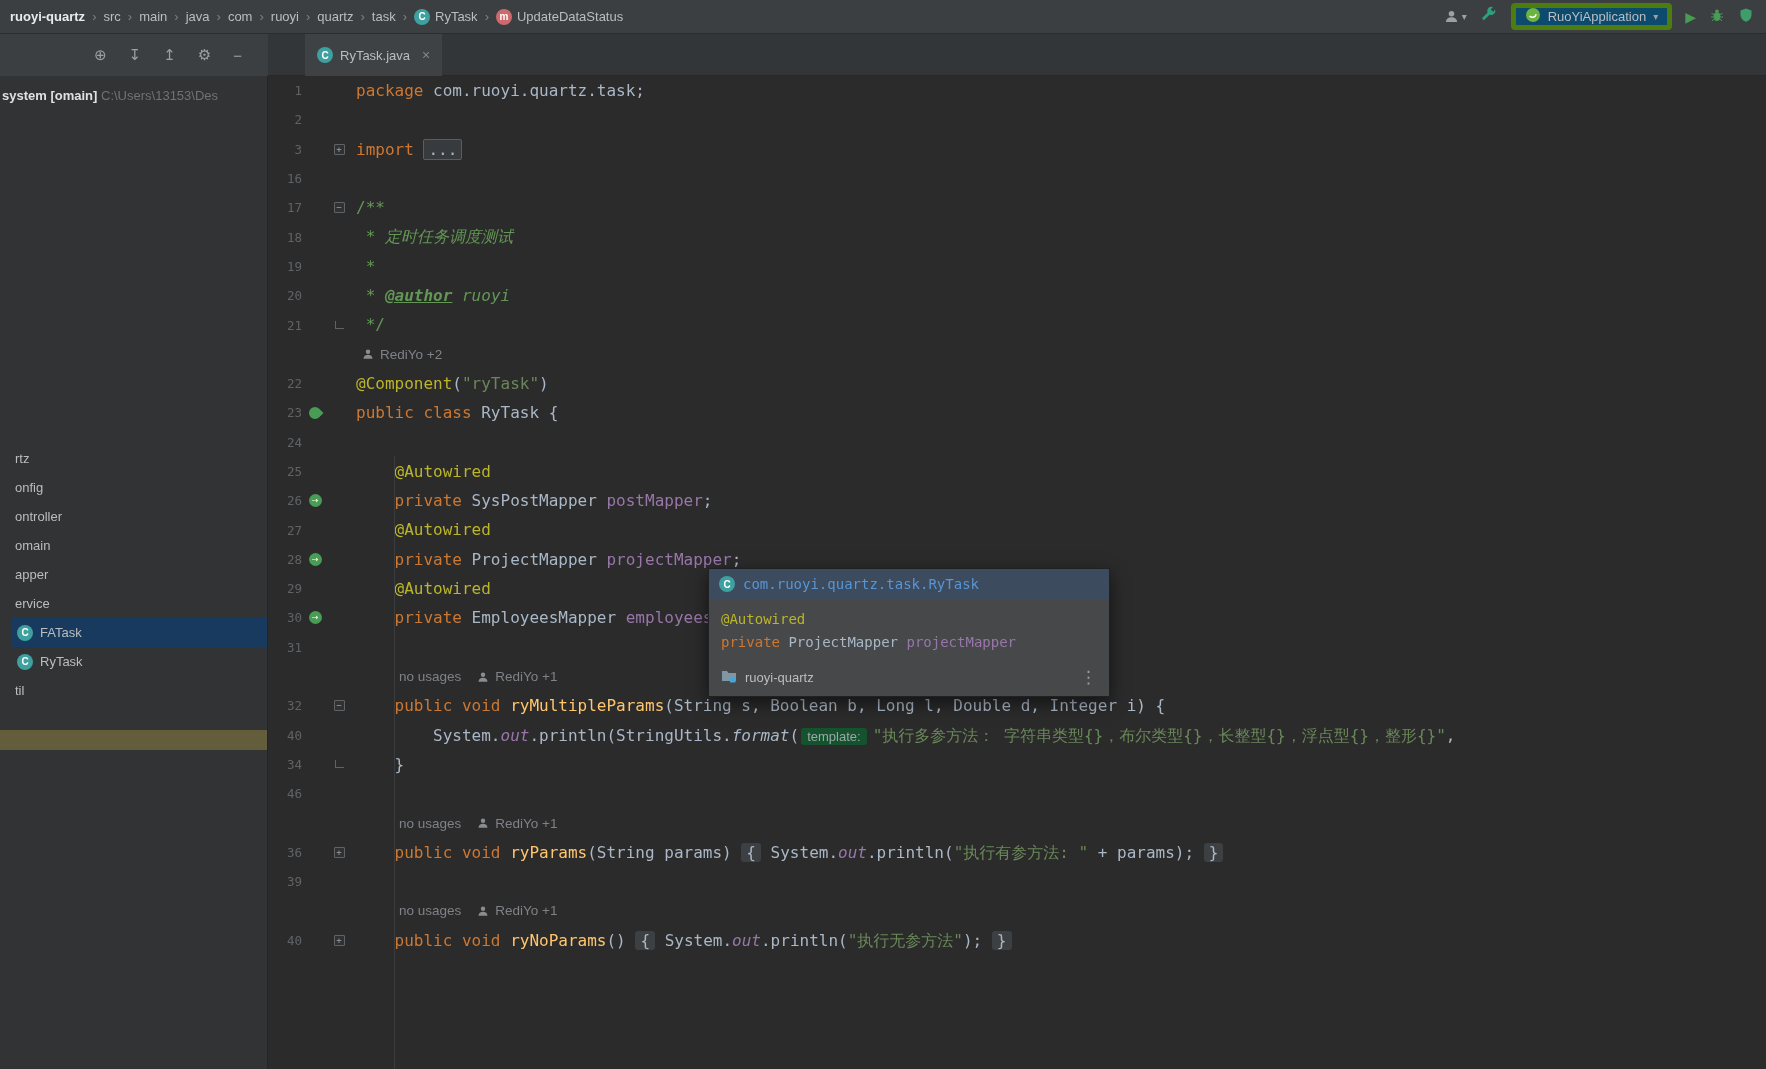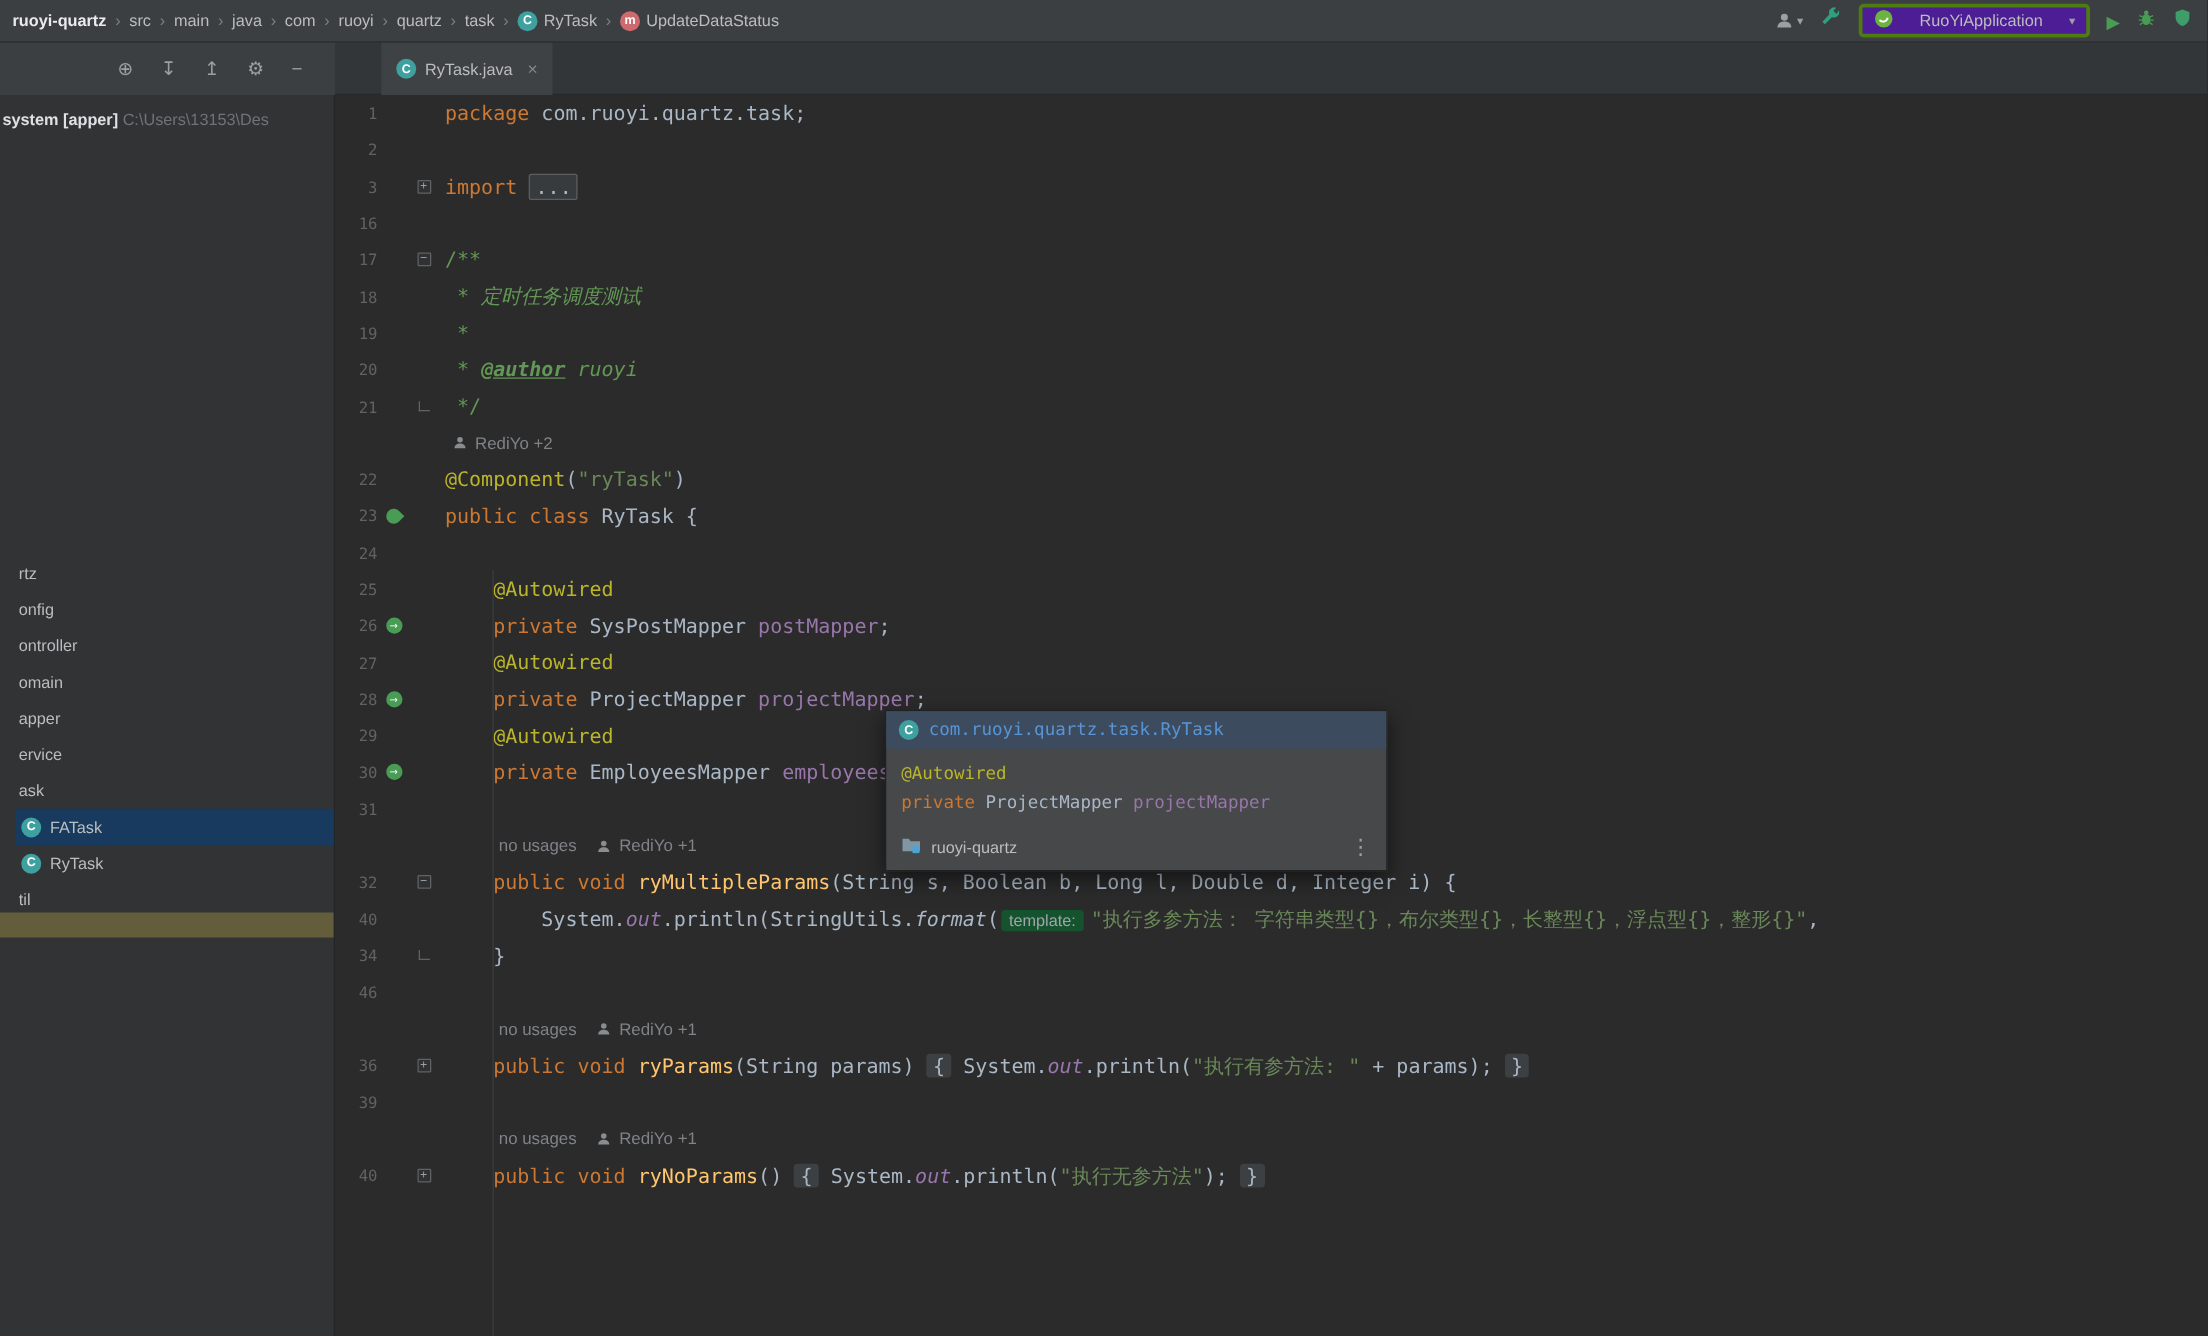"RuoYiApplication" .run-config { background: #4c1d95 -> #0c4a6e; border: 3px solid #4d7c0f -> 5px solid #4d7c0f; gap: 21px -> 7px }
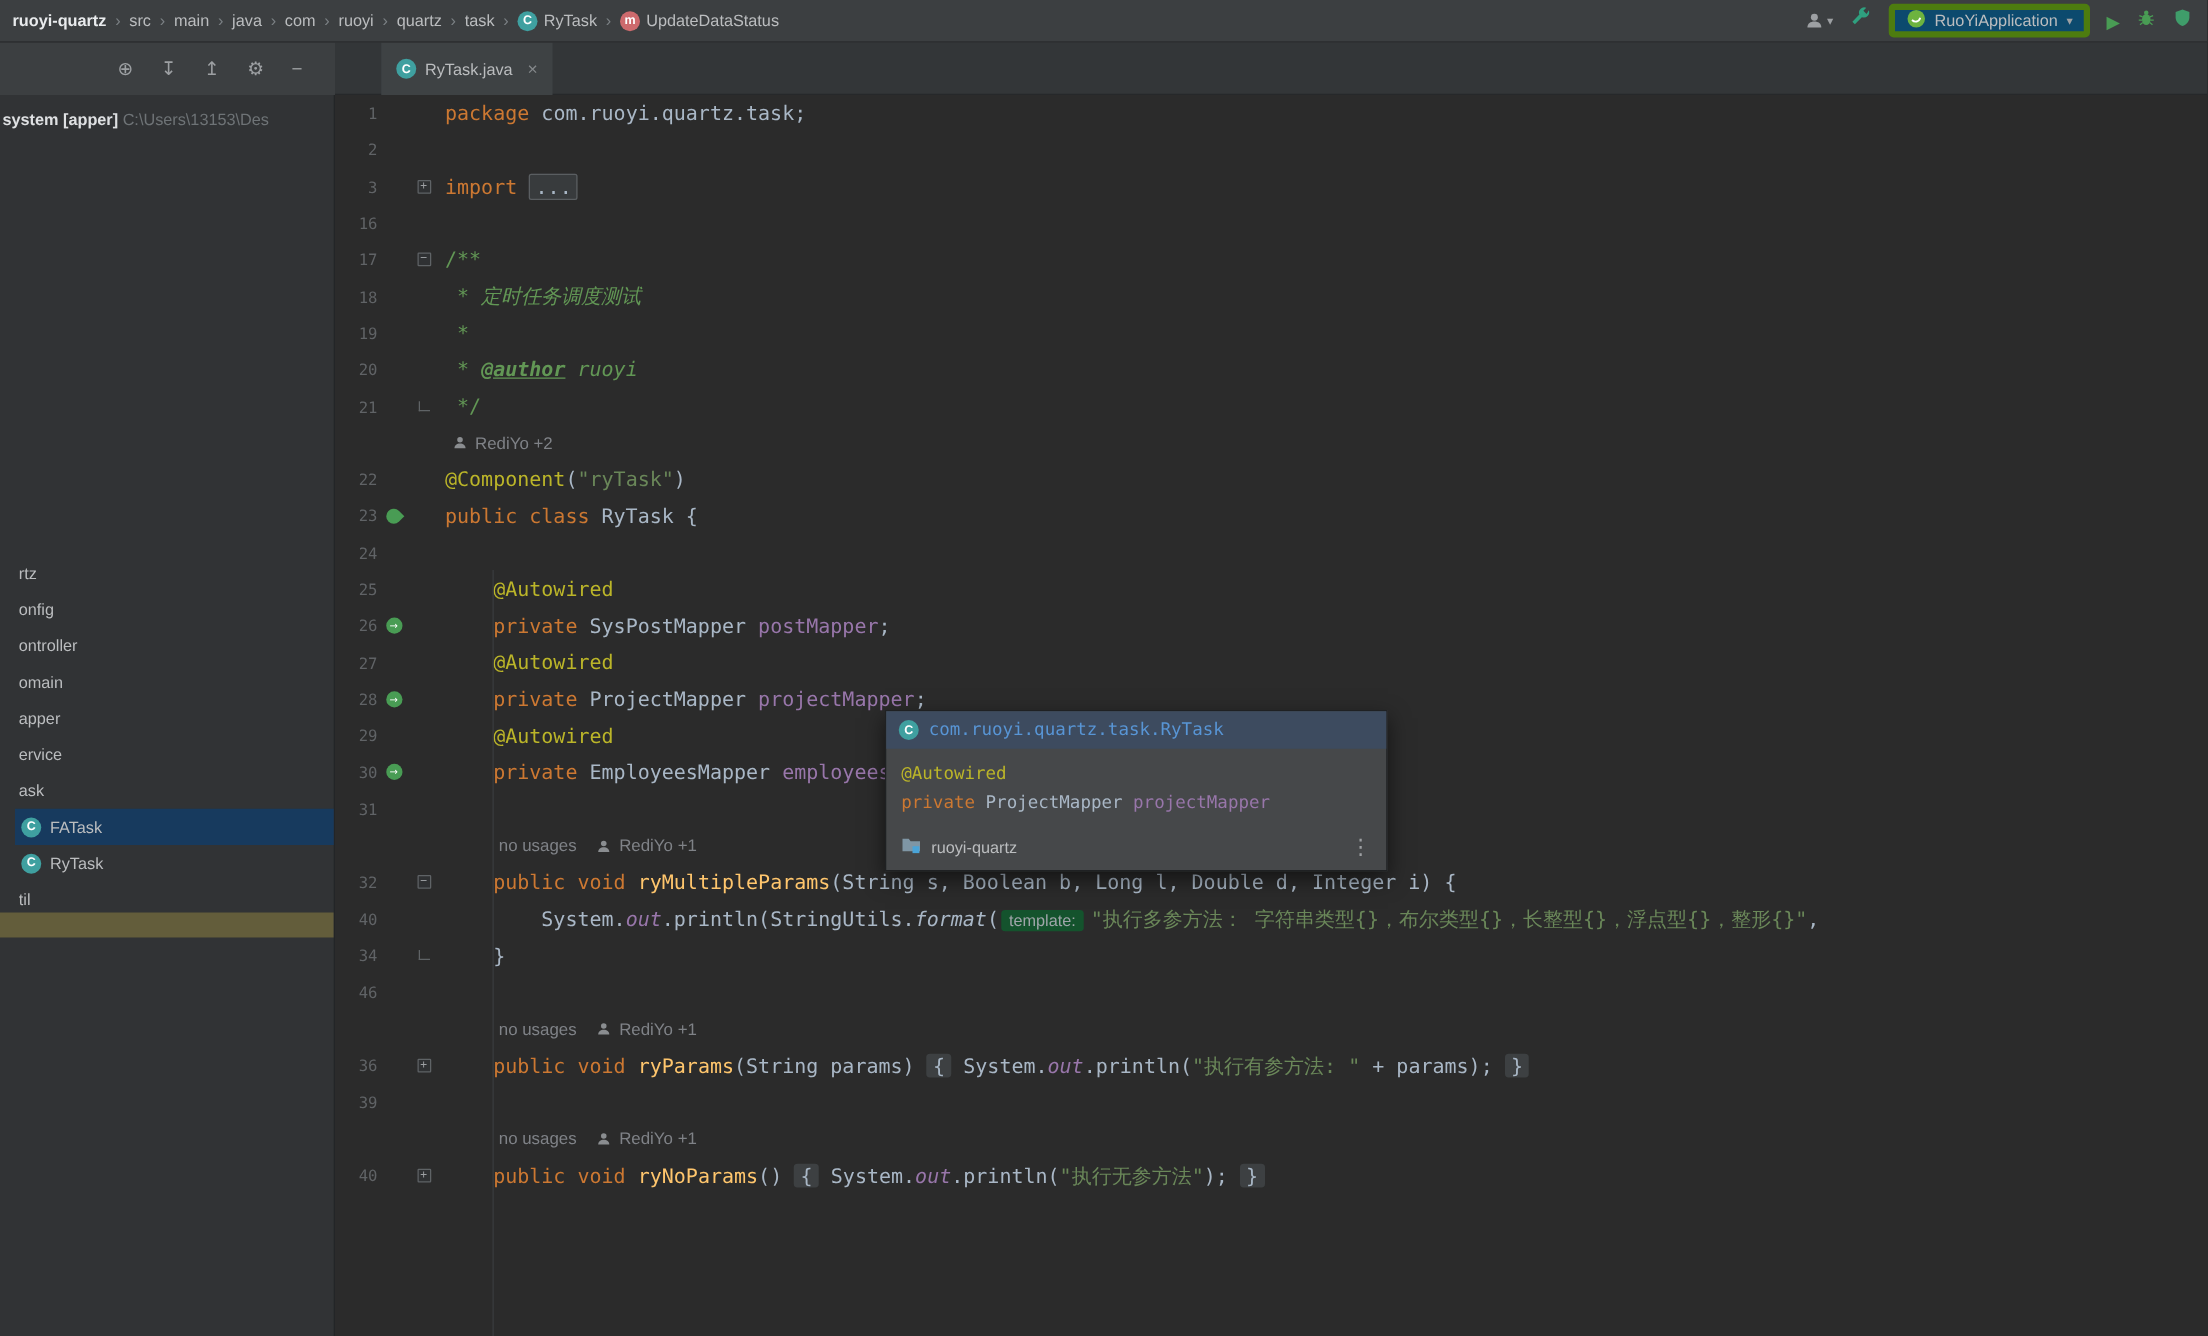"system [apper]" b { text: apper -> omain }
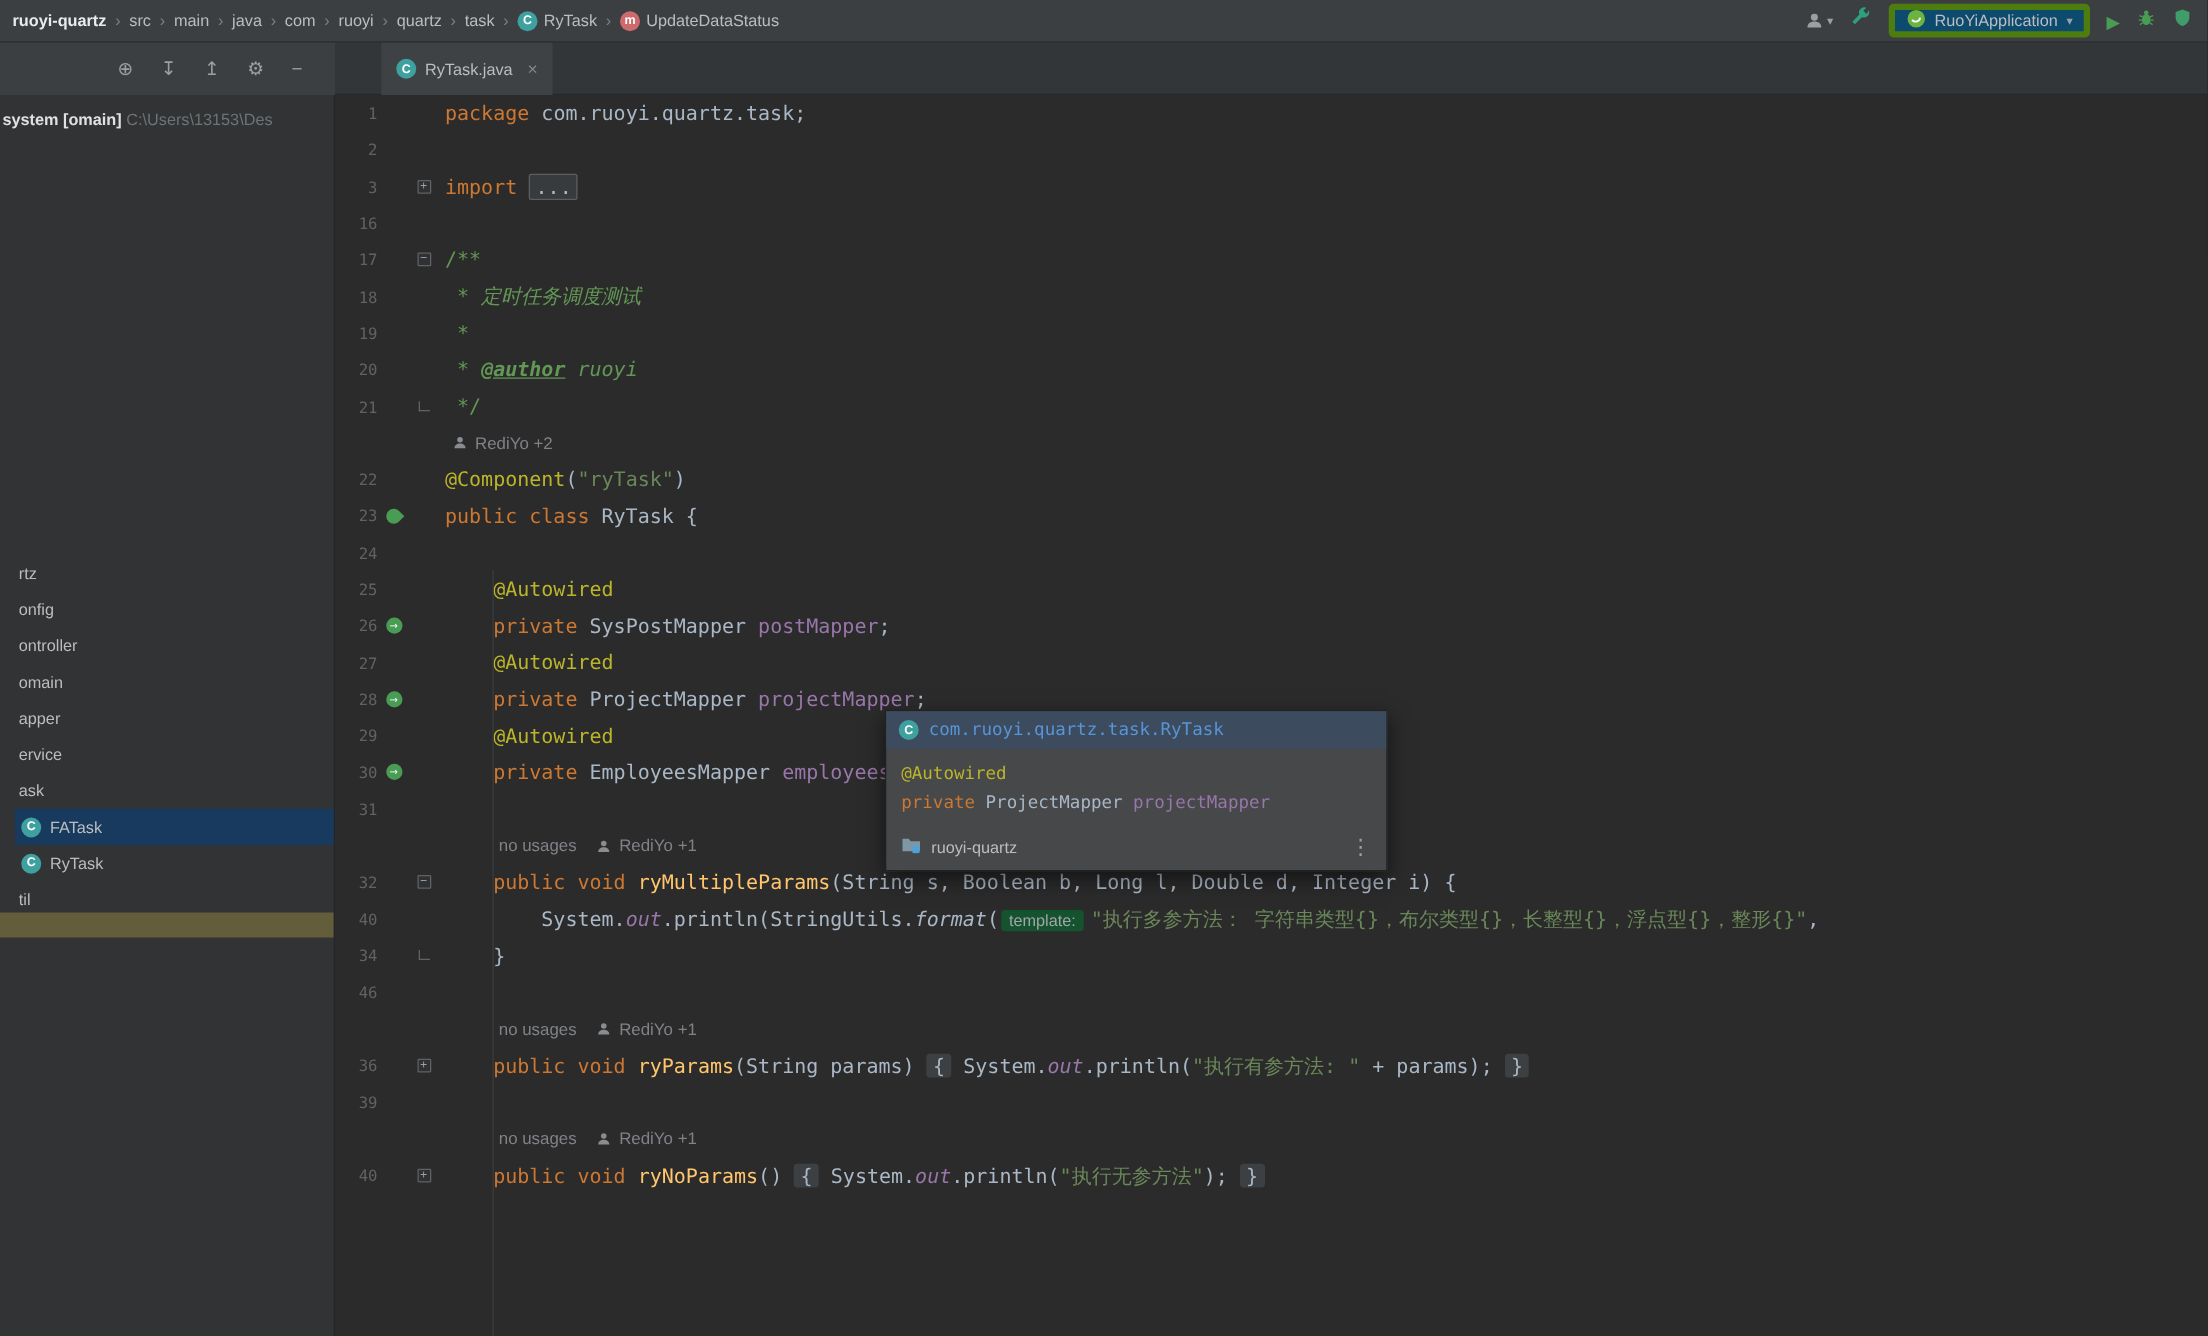"ask" div.tree-item { html: <div> <span>ask</span> </div> -> none }
